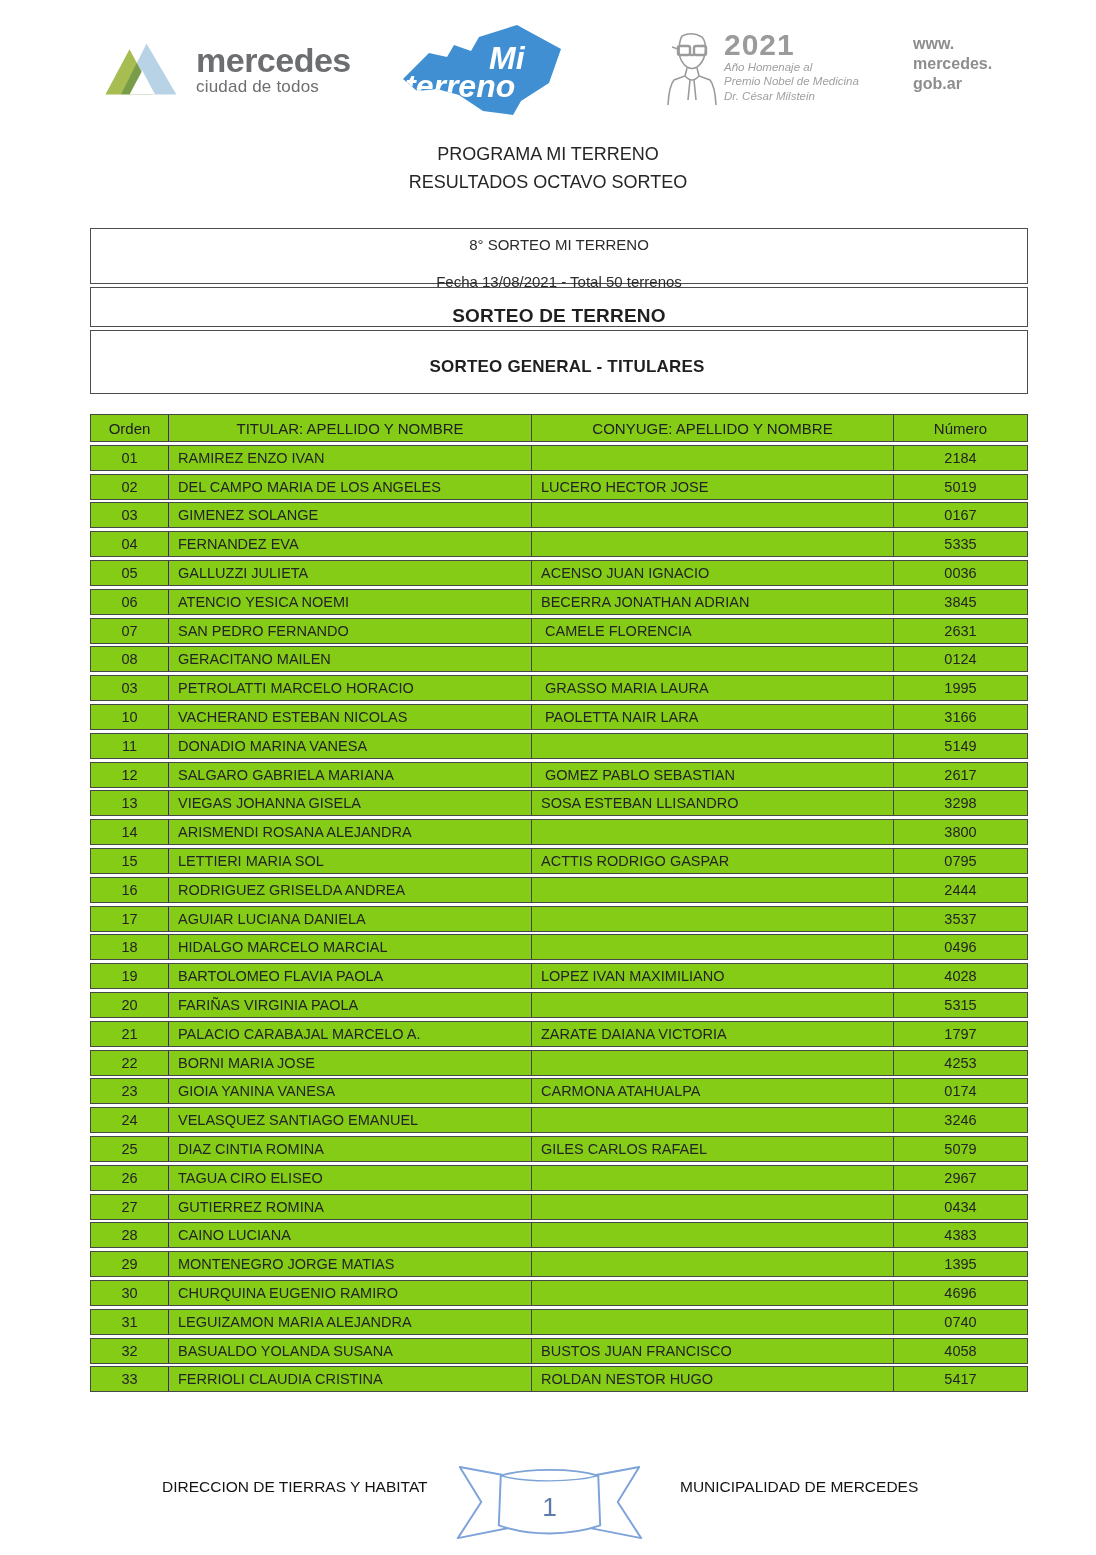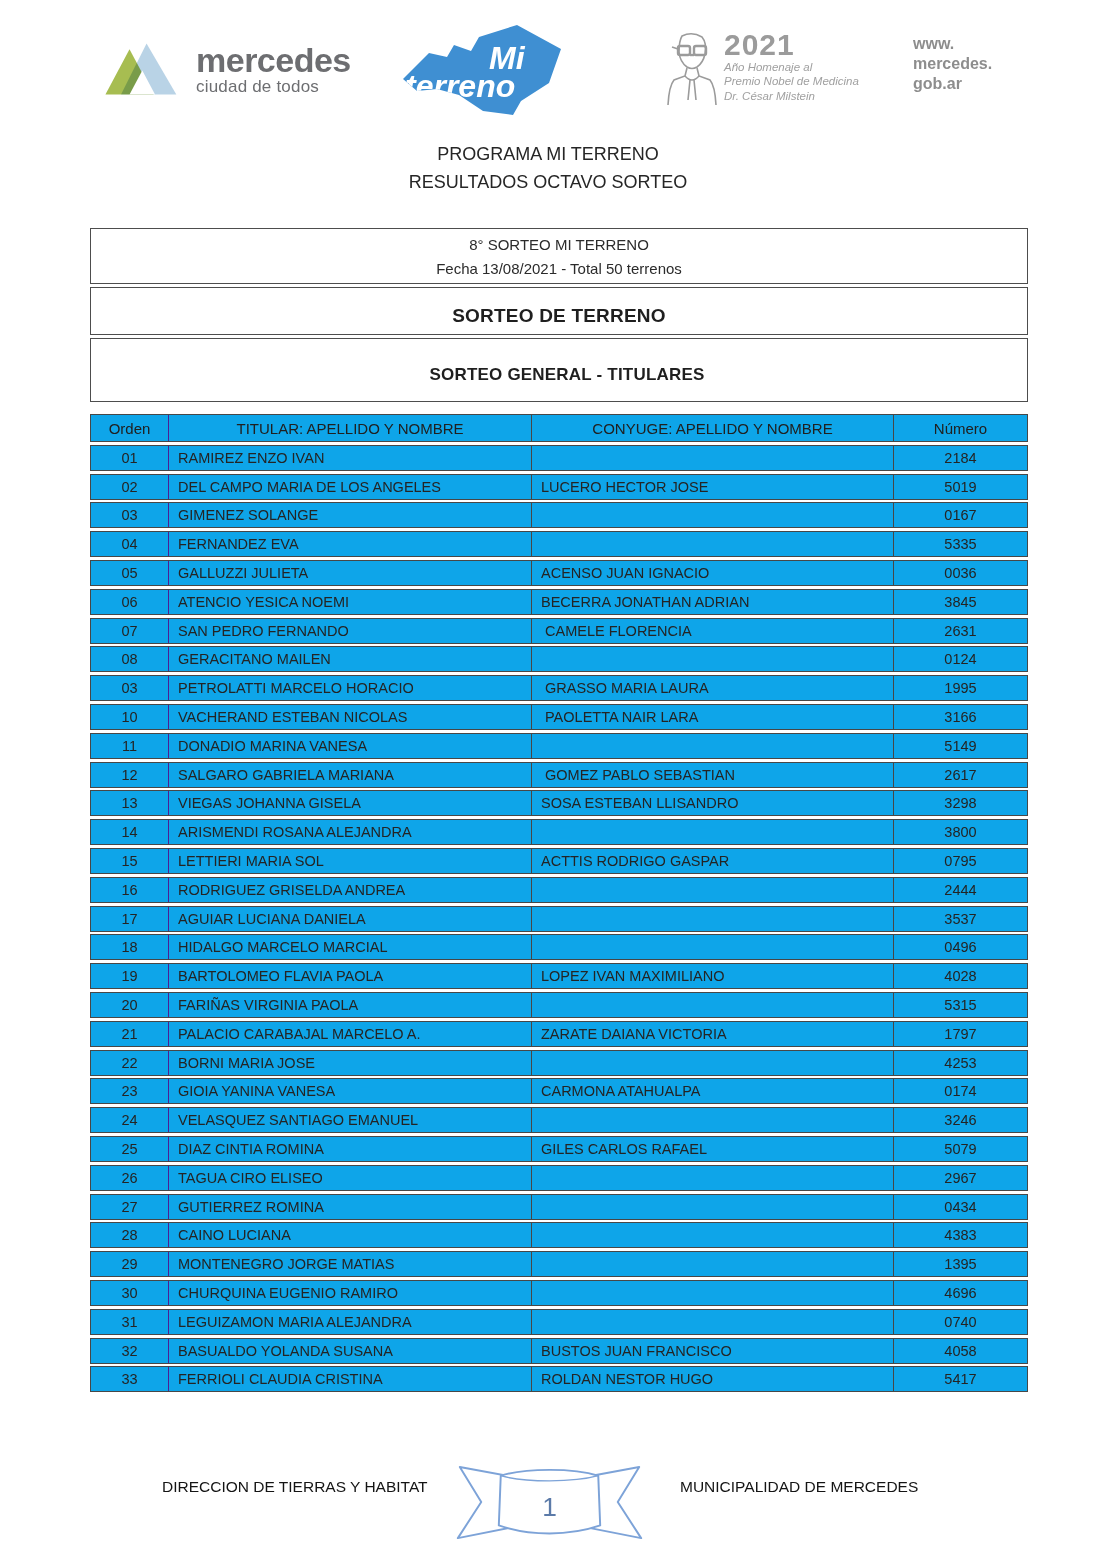"Fecha 13/08/2021 - Total 50" .box-info .l2 { margin-top: 7px -> 20px }
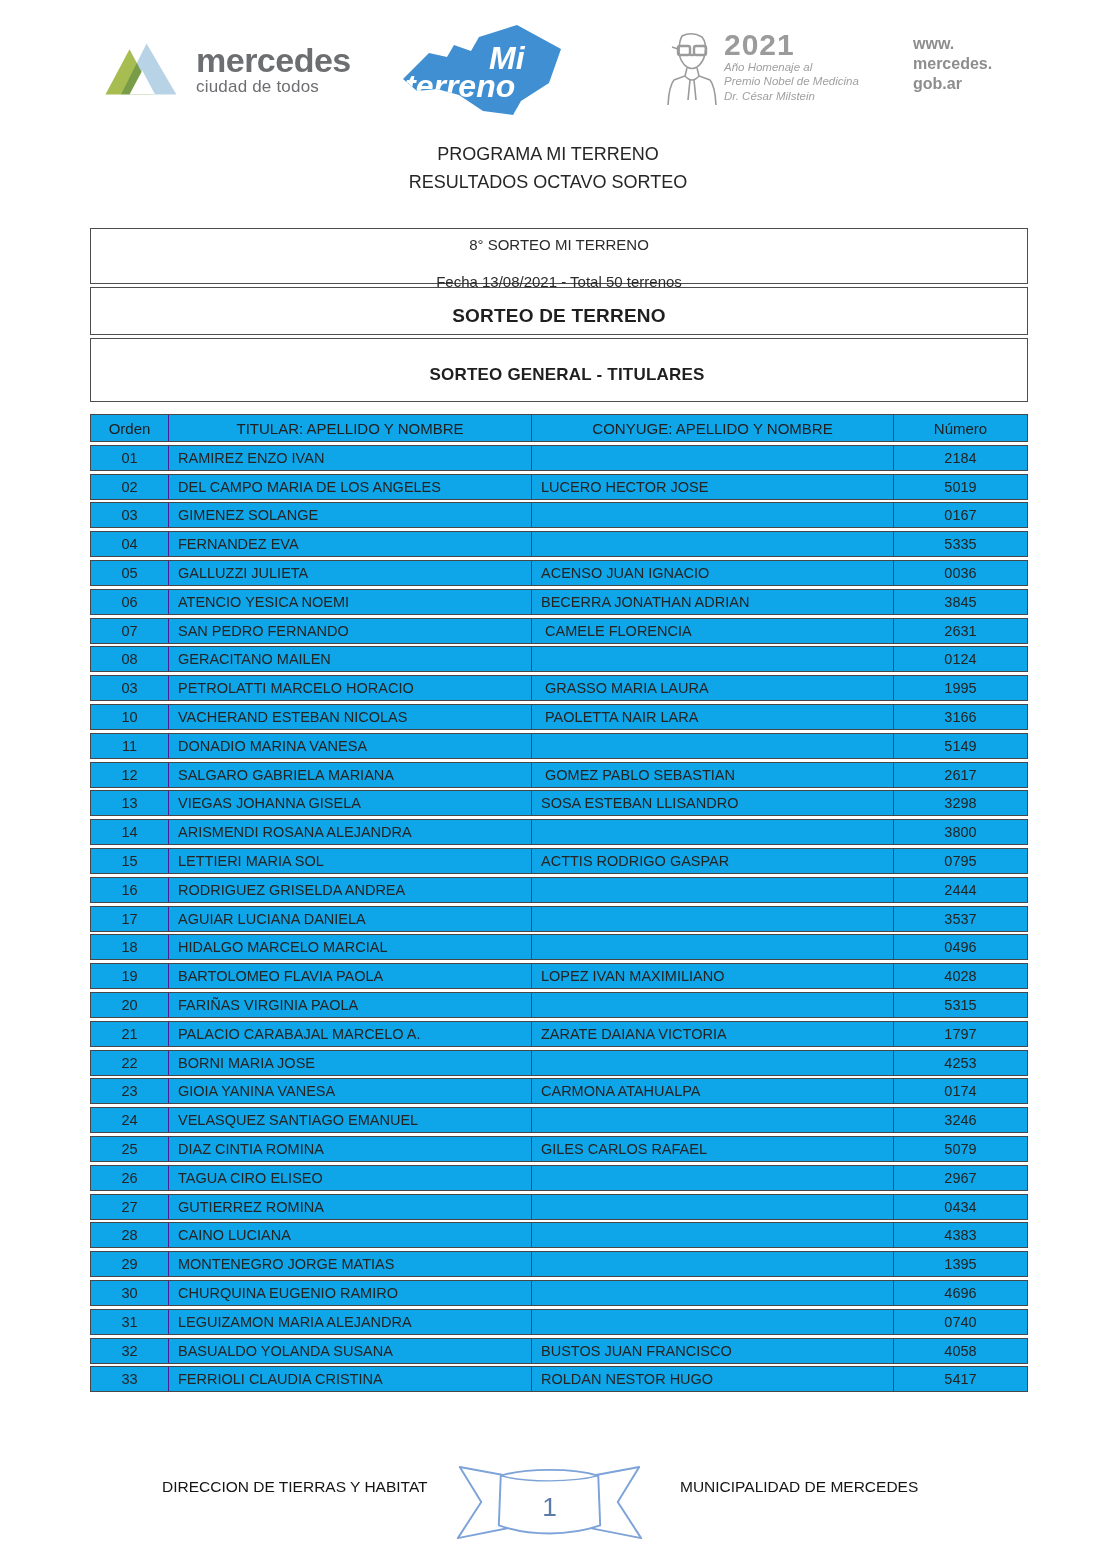"SORTEO DE TERRENO" .box-main { height: 48px -> 40px }
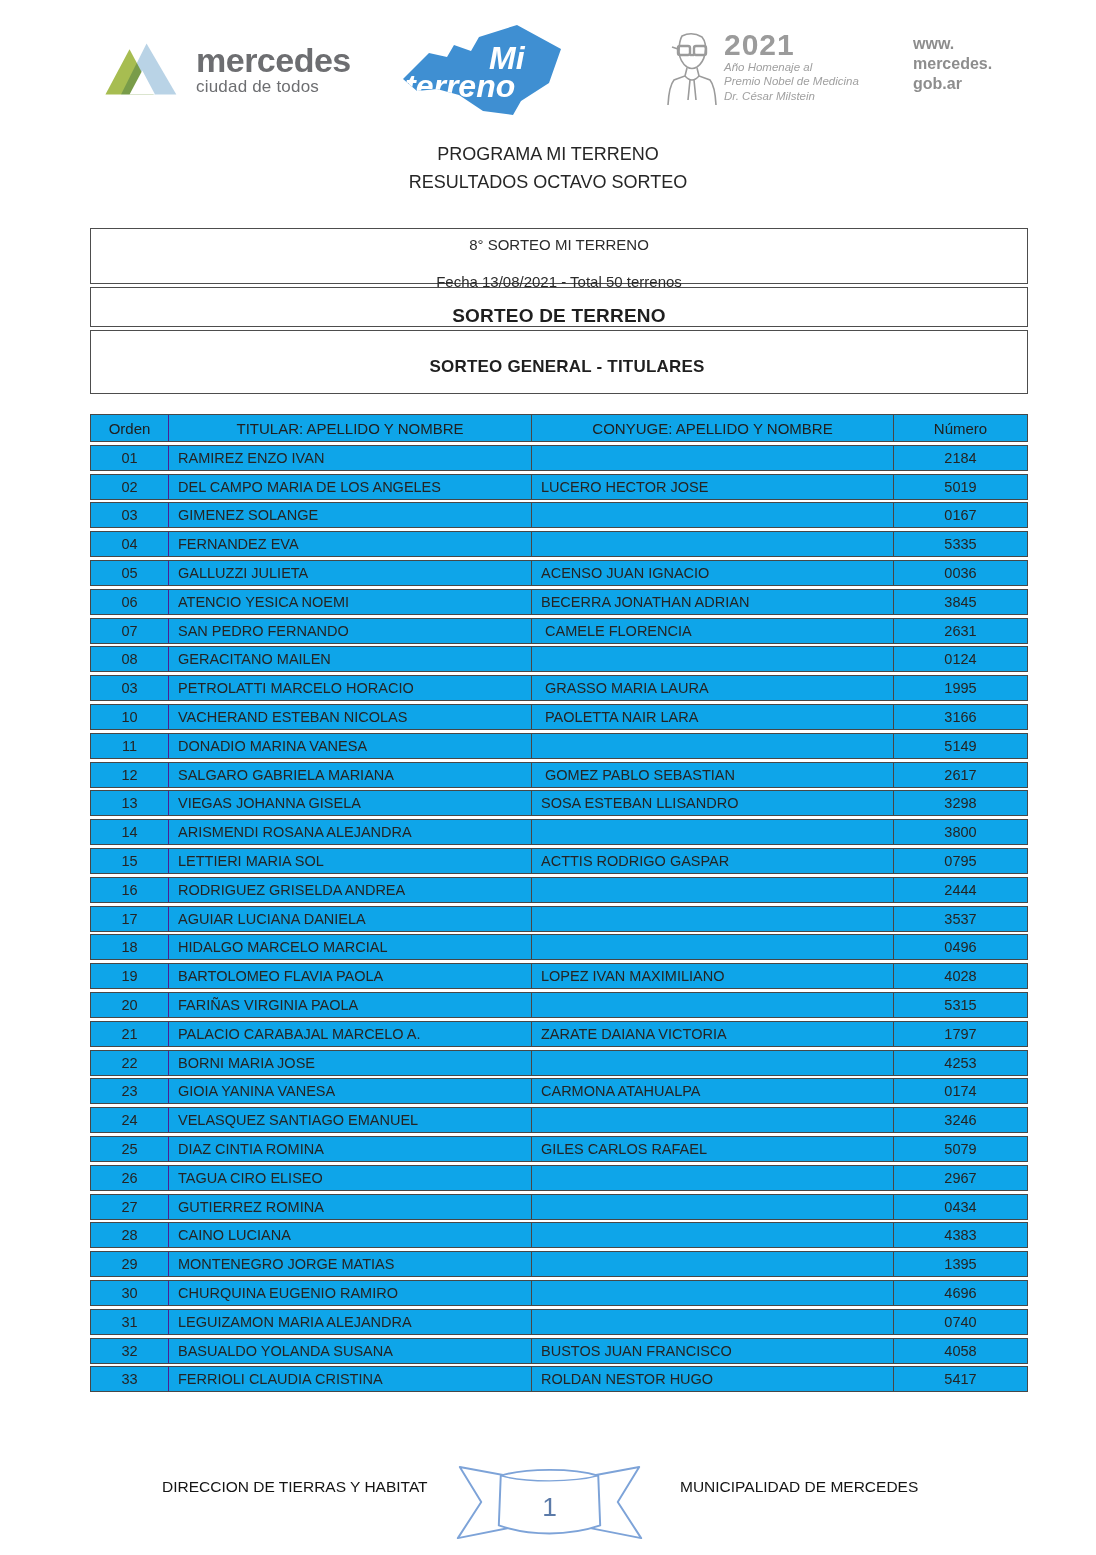"Orden" .trow { background: #0ea5e9 -> #84cc16 }
